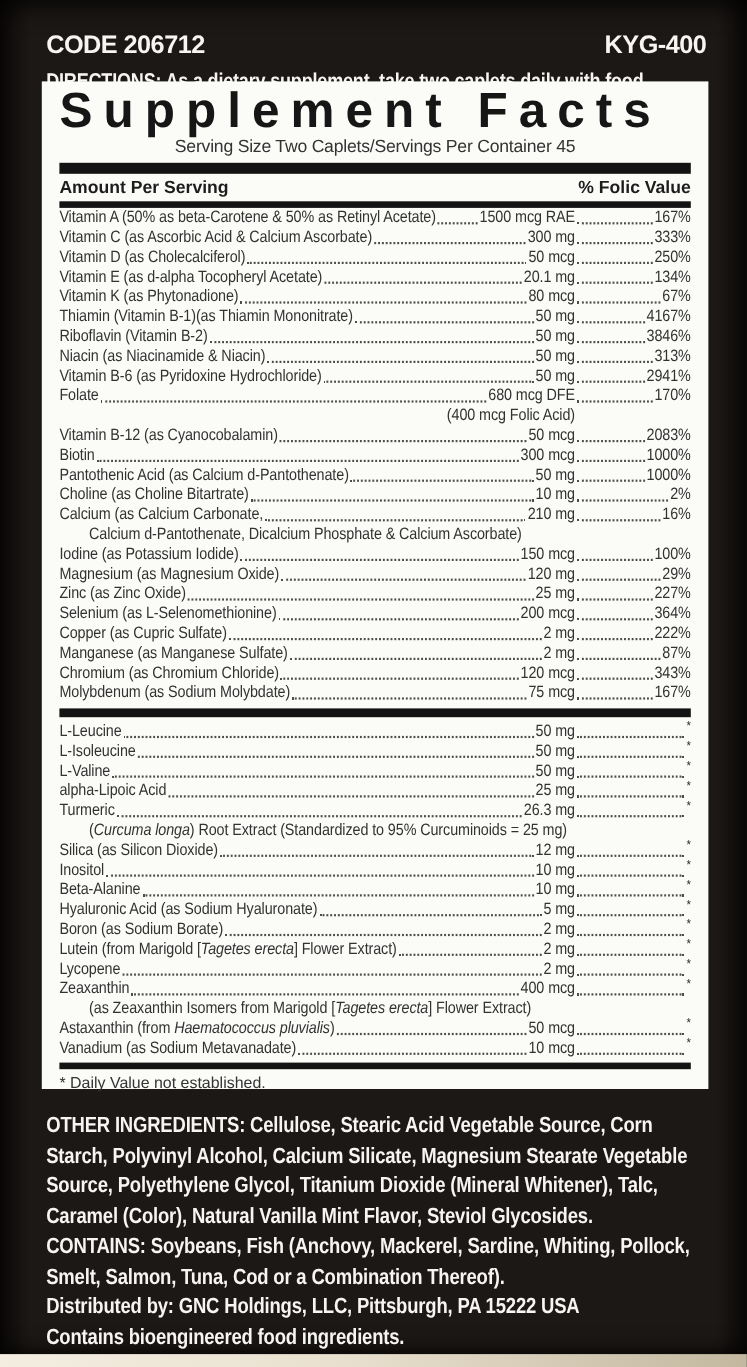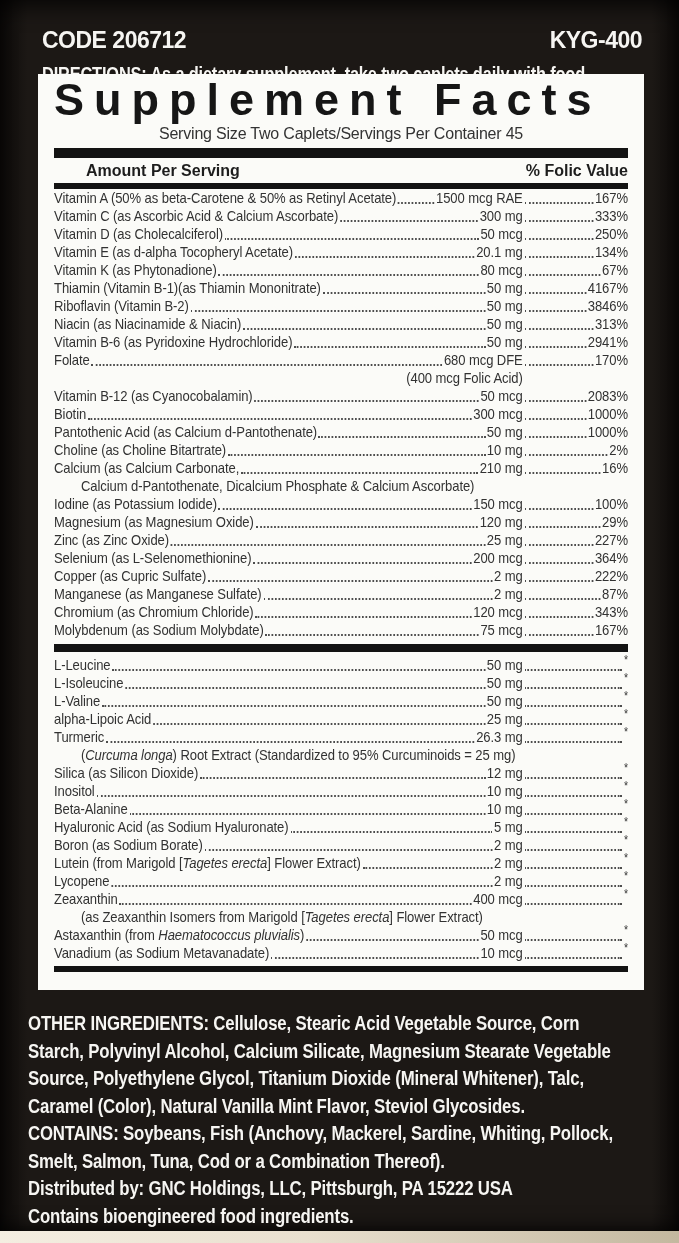"Amount Per Serving" .colhead { margin-left: 32px -> none }
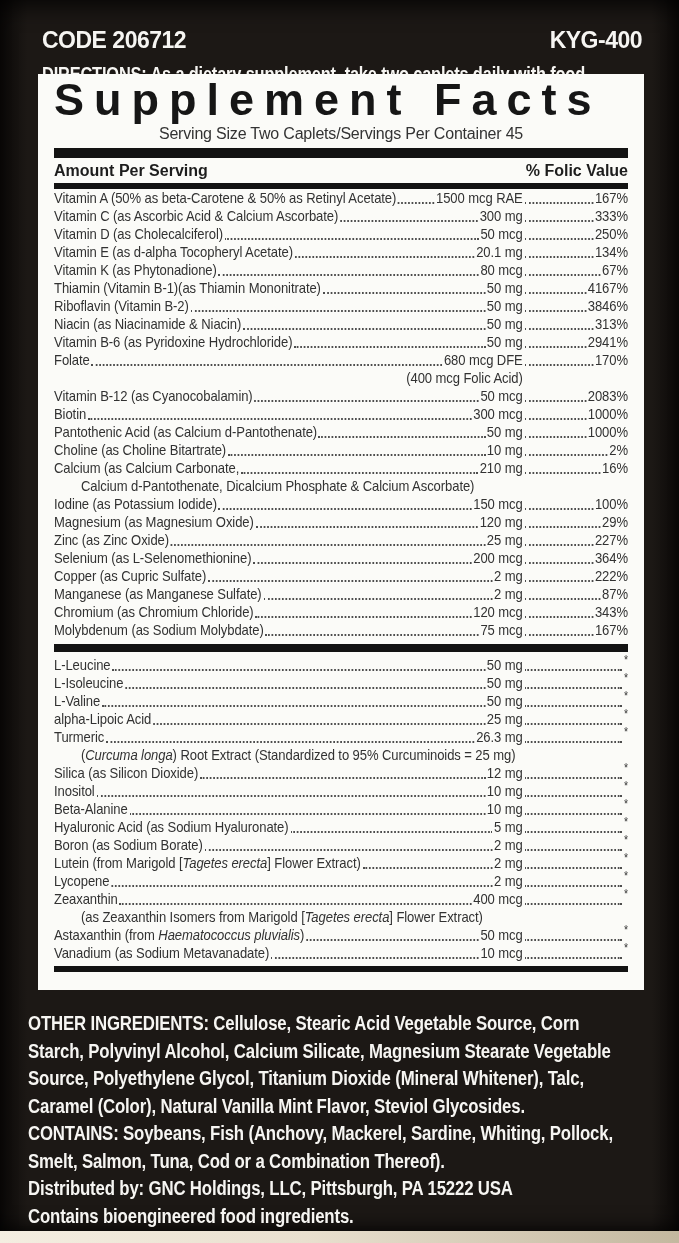"* Daily Value not established." div.footnote { html: none -> <div>* Daily Value not established.</div> }
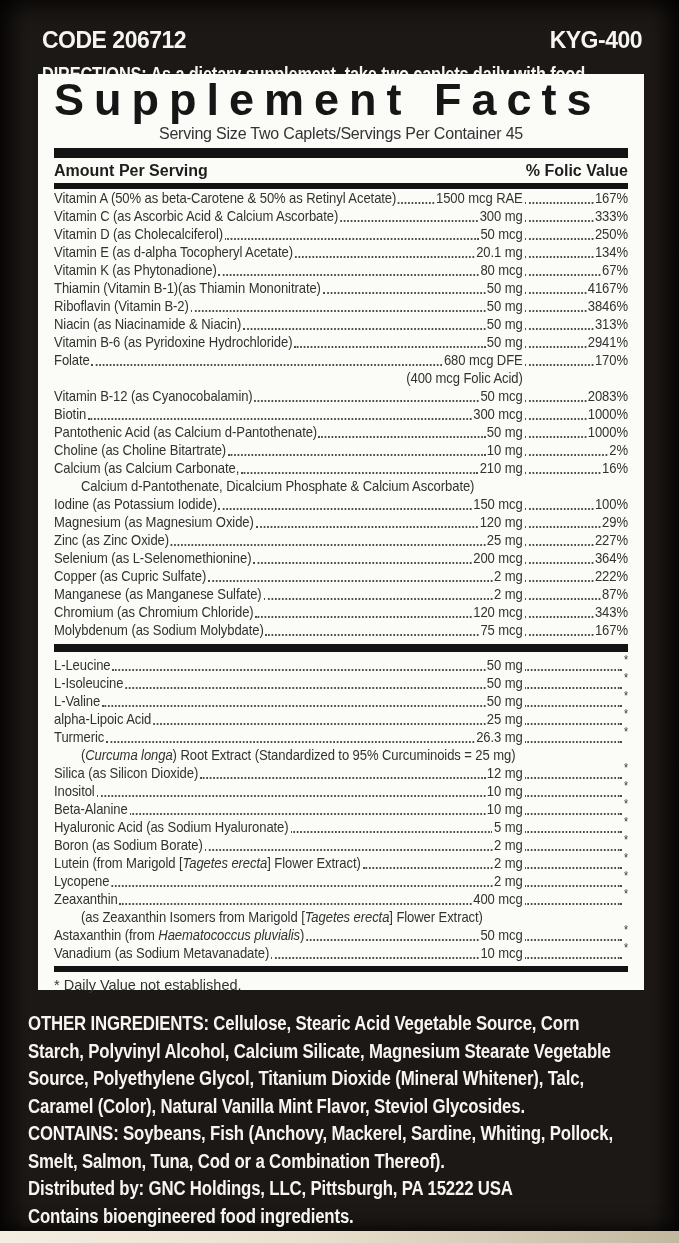"OTHER INGREDIENTS: Cellulose, Stearic" .footer { left: 28px -> 42px }
